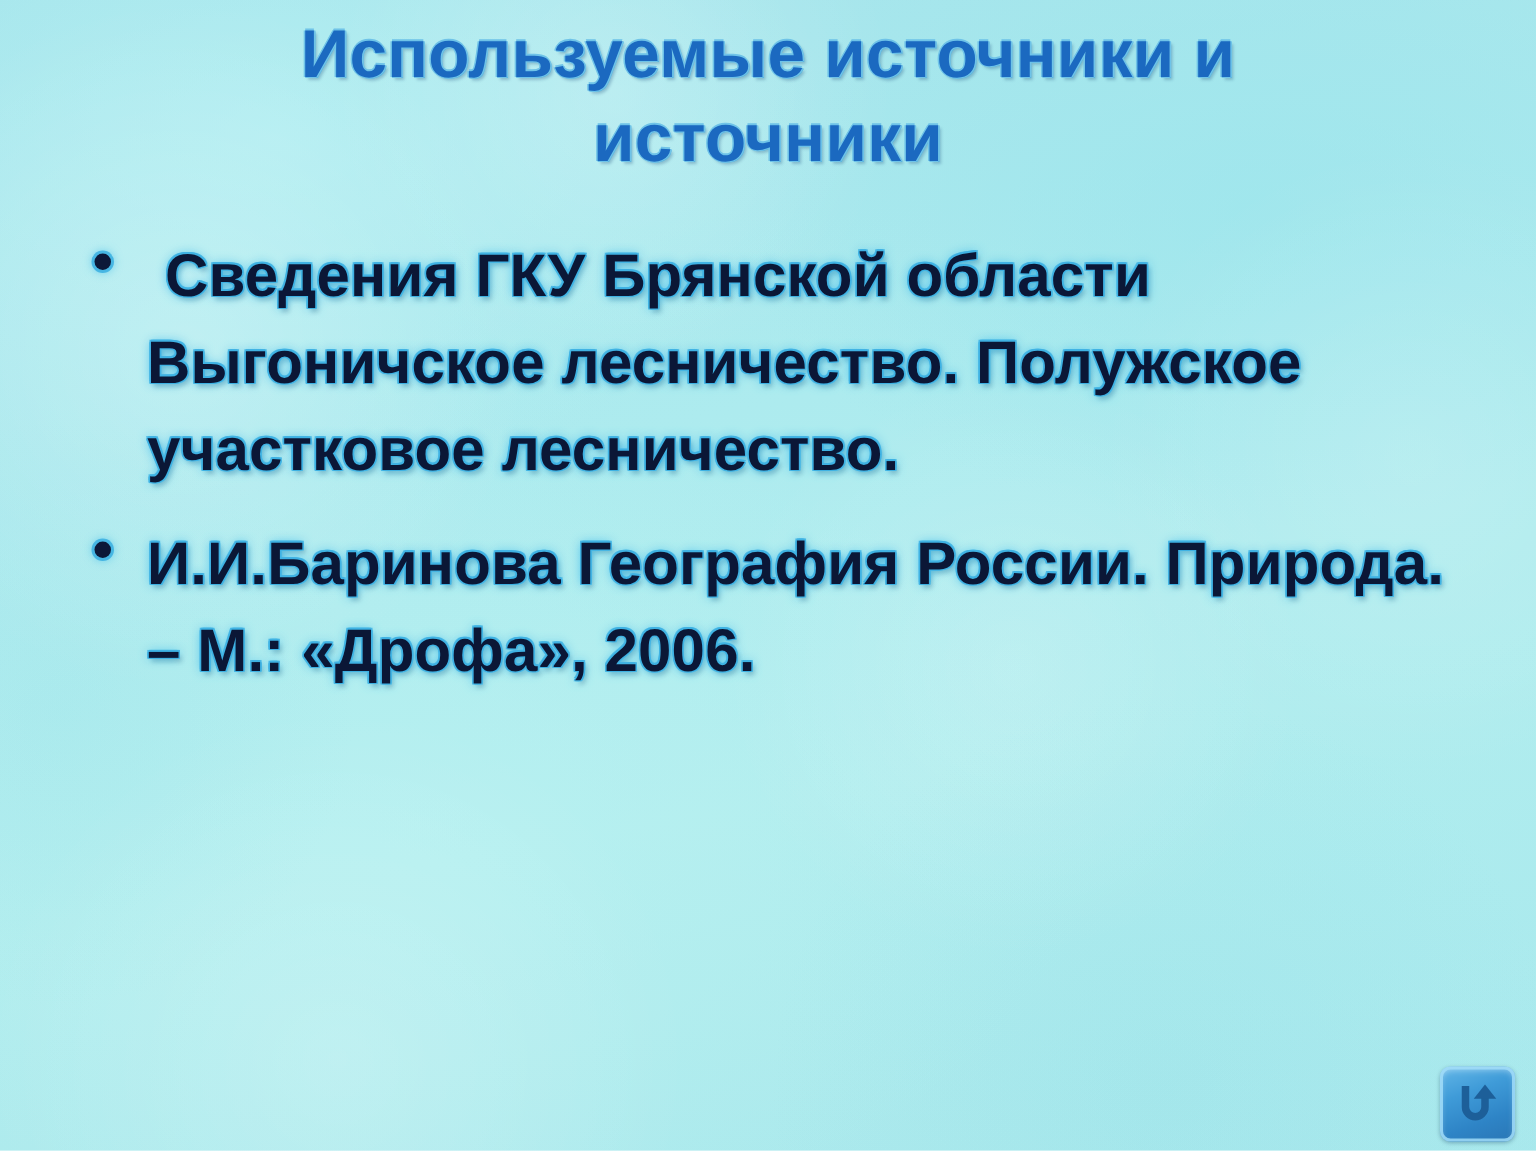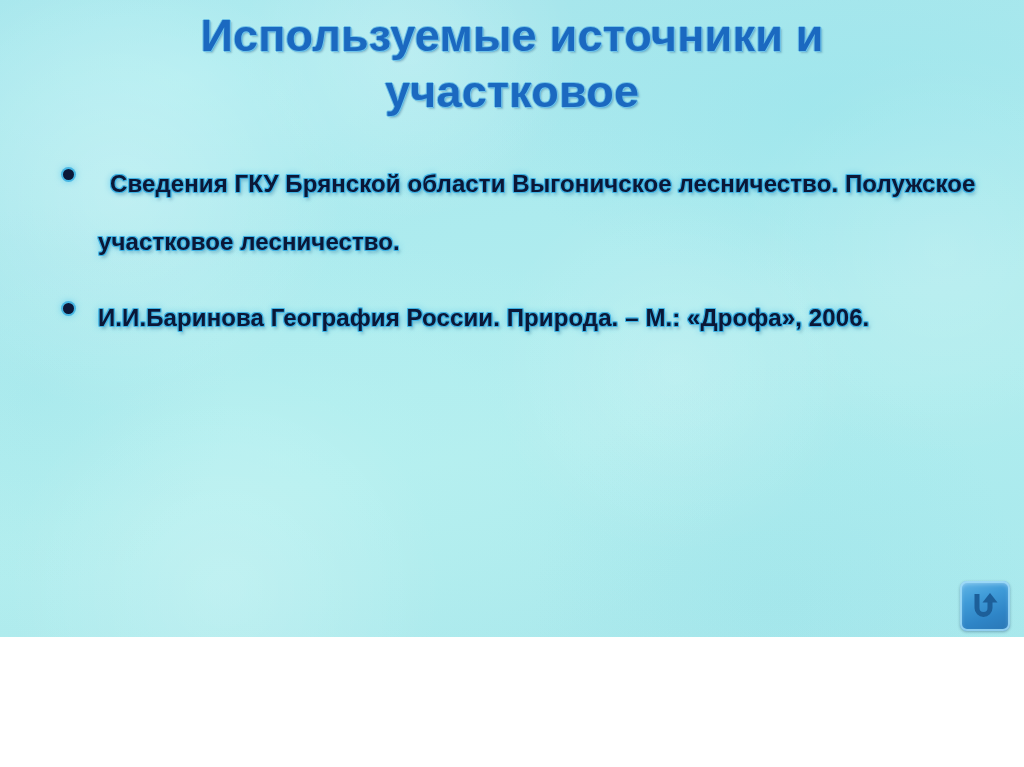"Используемые источники и" .slide { height: 637px -> 767px }
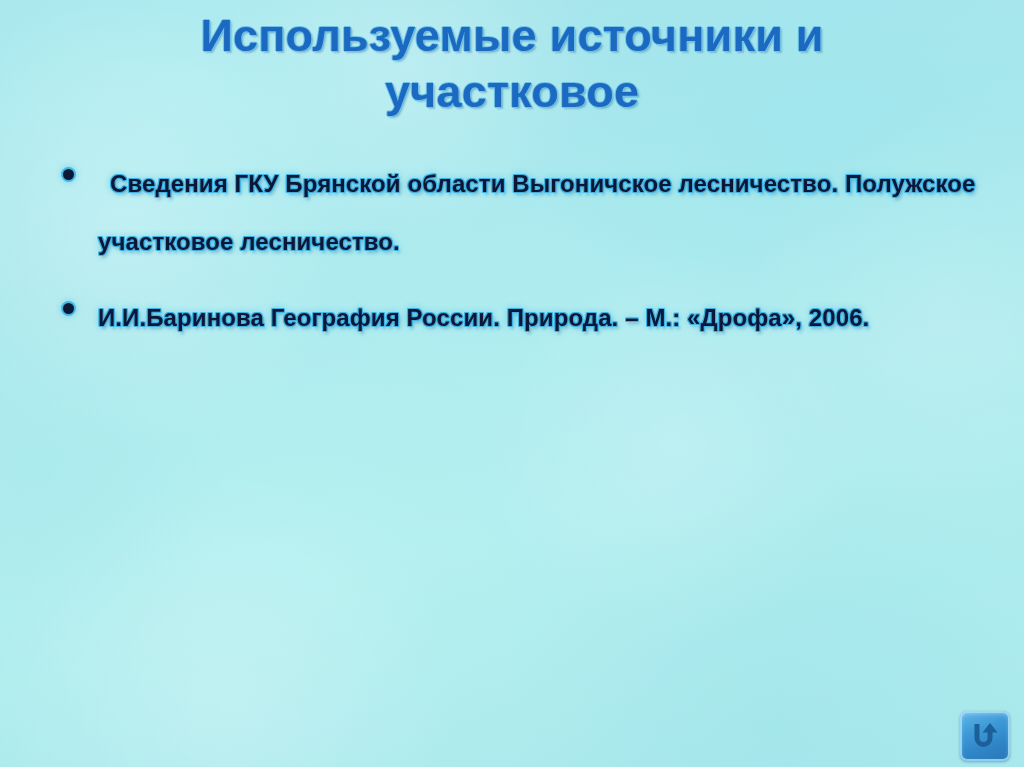"участковое" span.title-line { text: участковое -> источники }
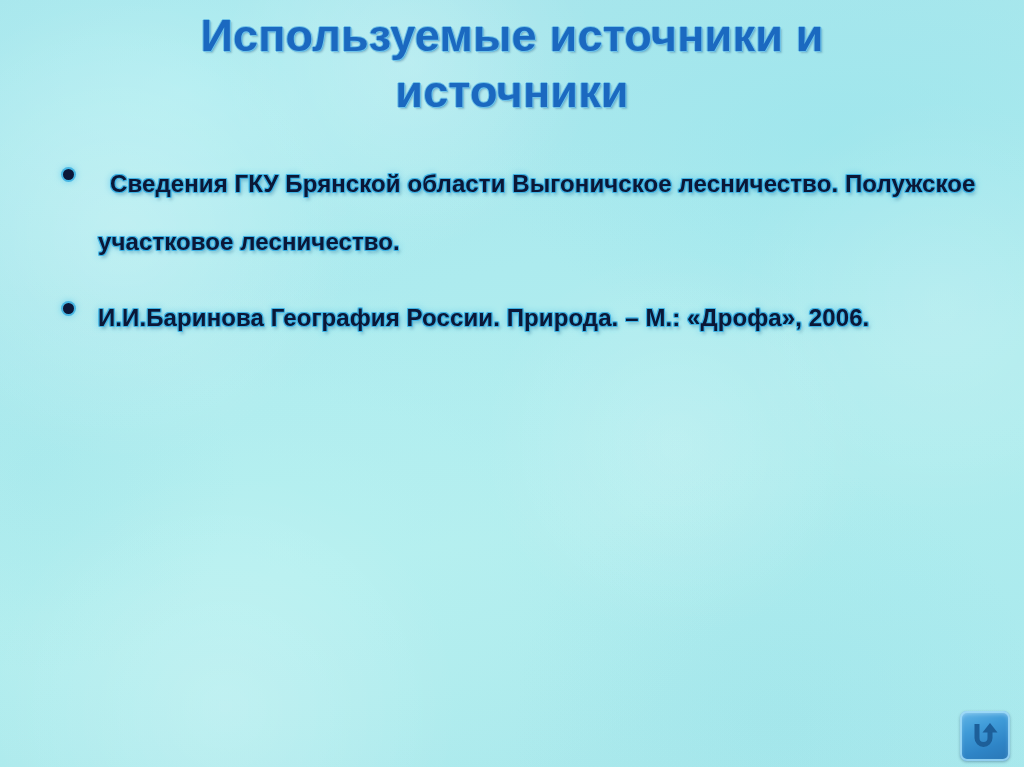"Сведения ГКУ Брянской области" .bullet-text { font-size: 24px -> 40px }
